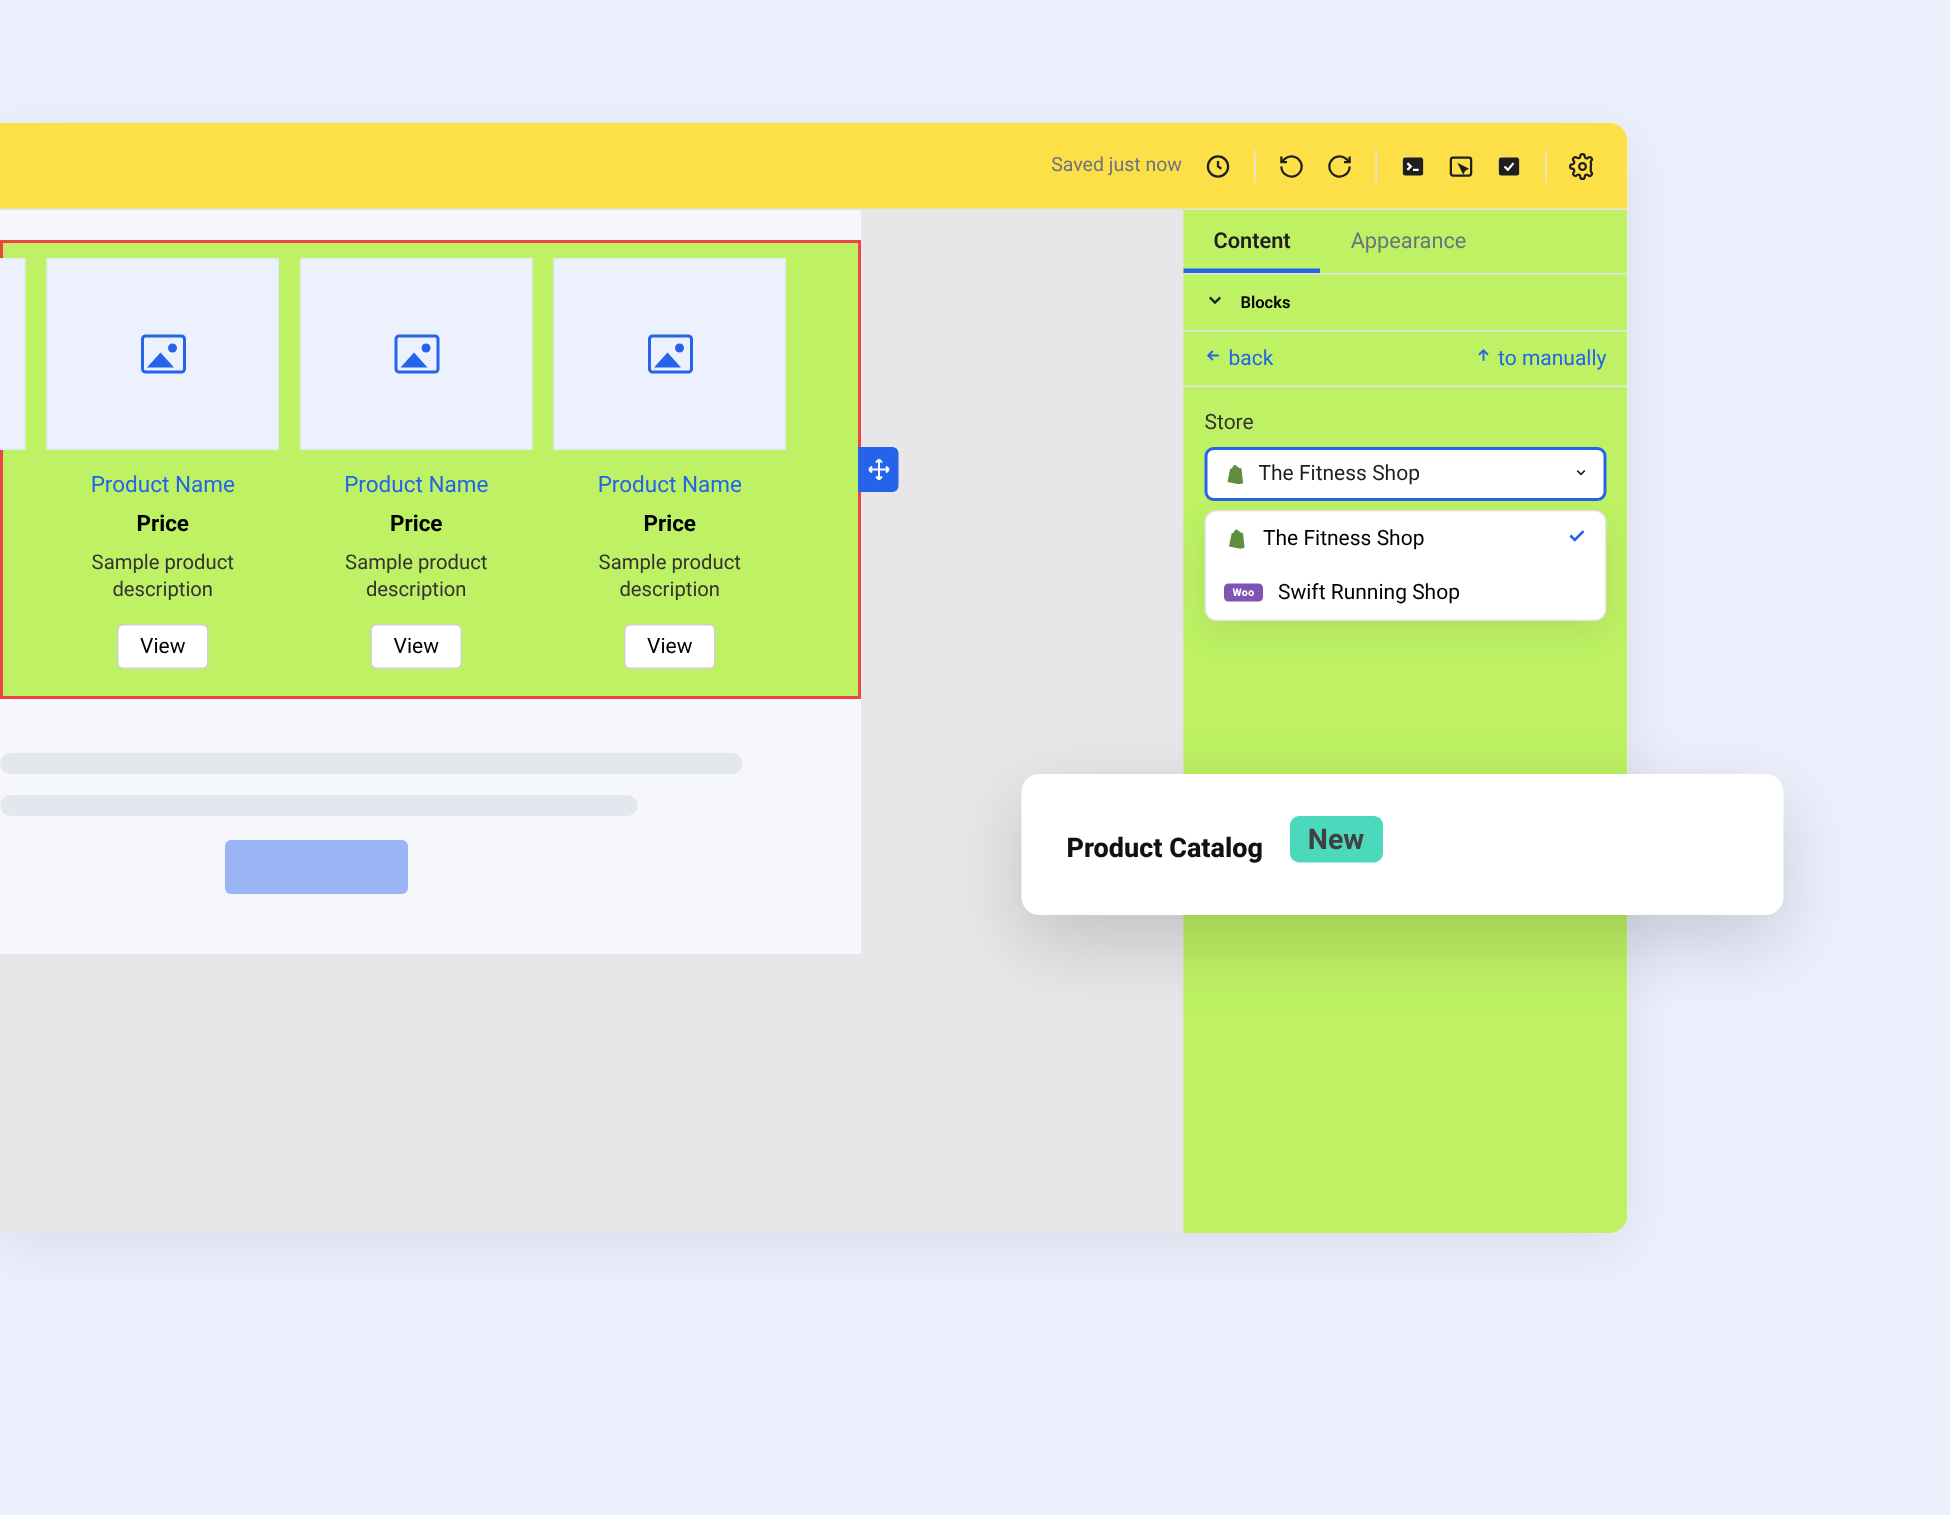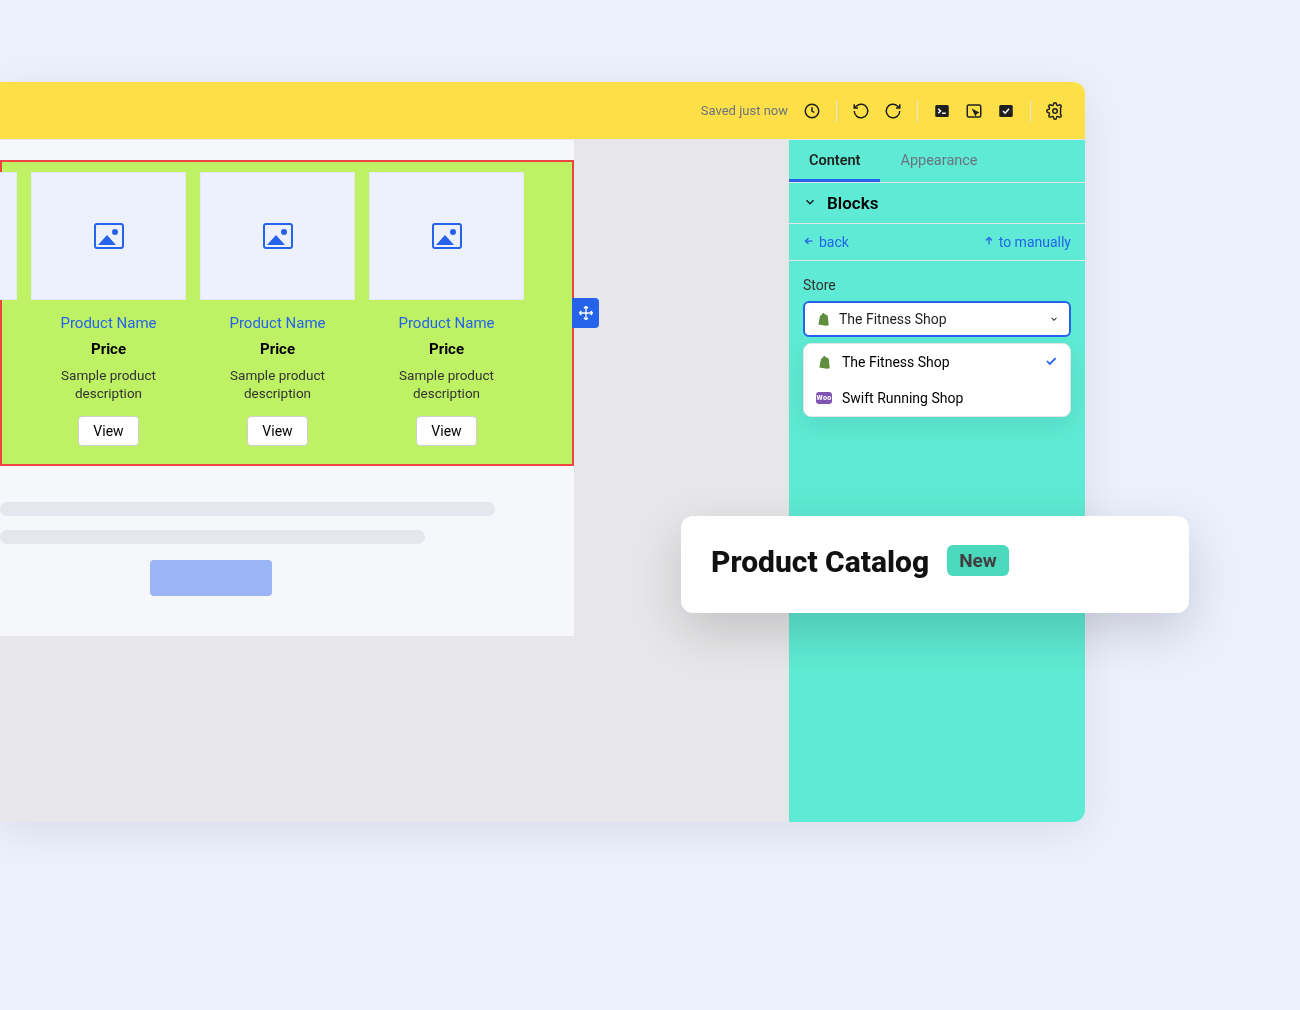"Content" .side-panel { background: #5eead4 -> #bef264 }
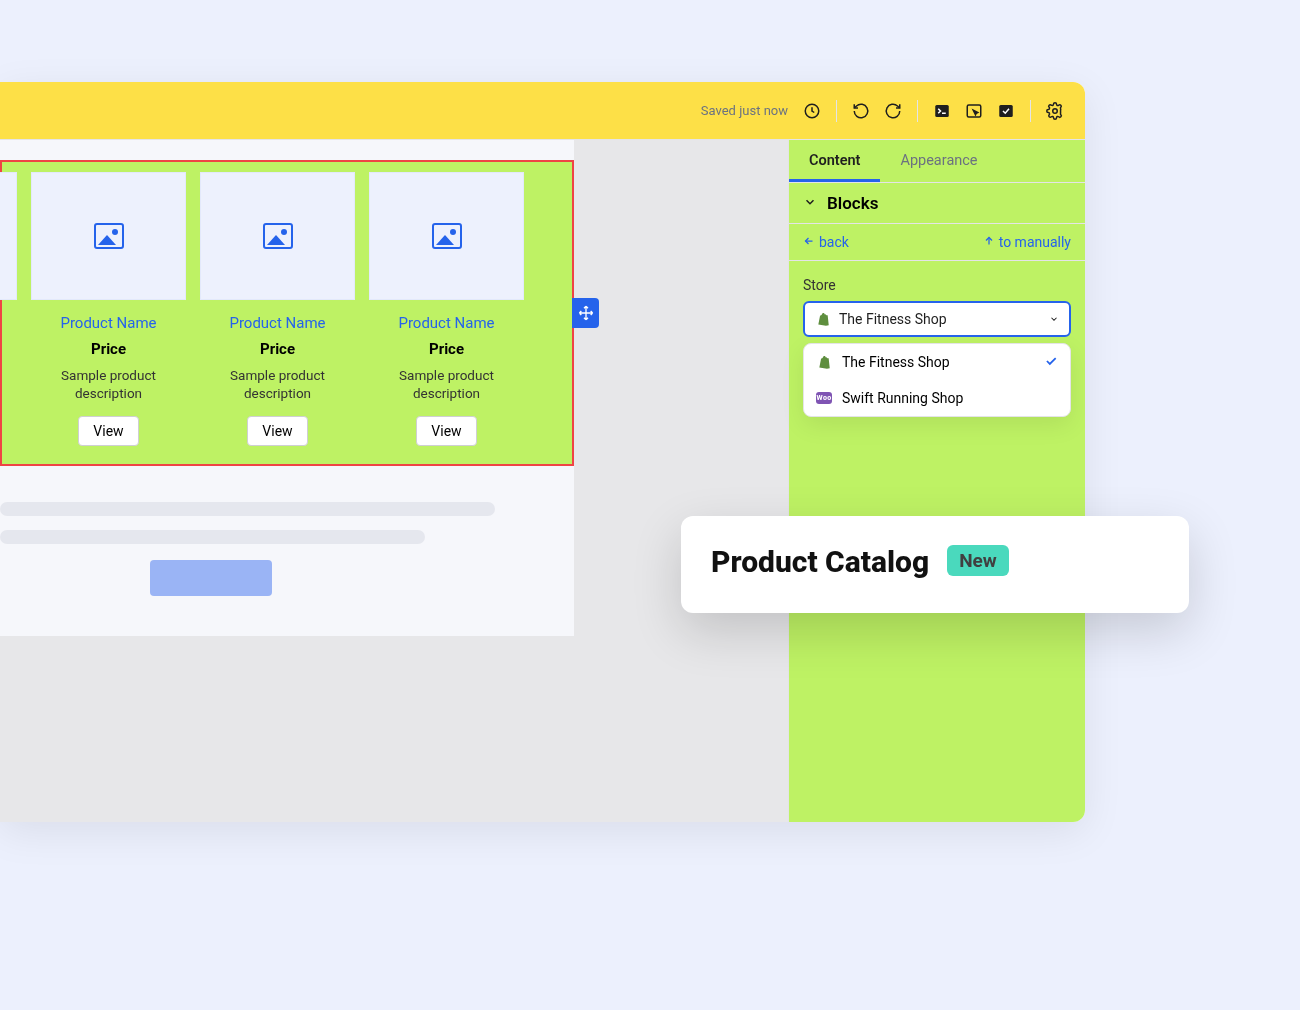"Blocks" .blocks-header { font-size: 17px -> 11px }
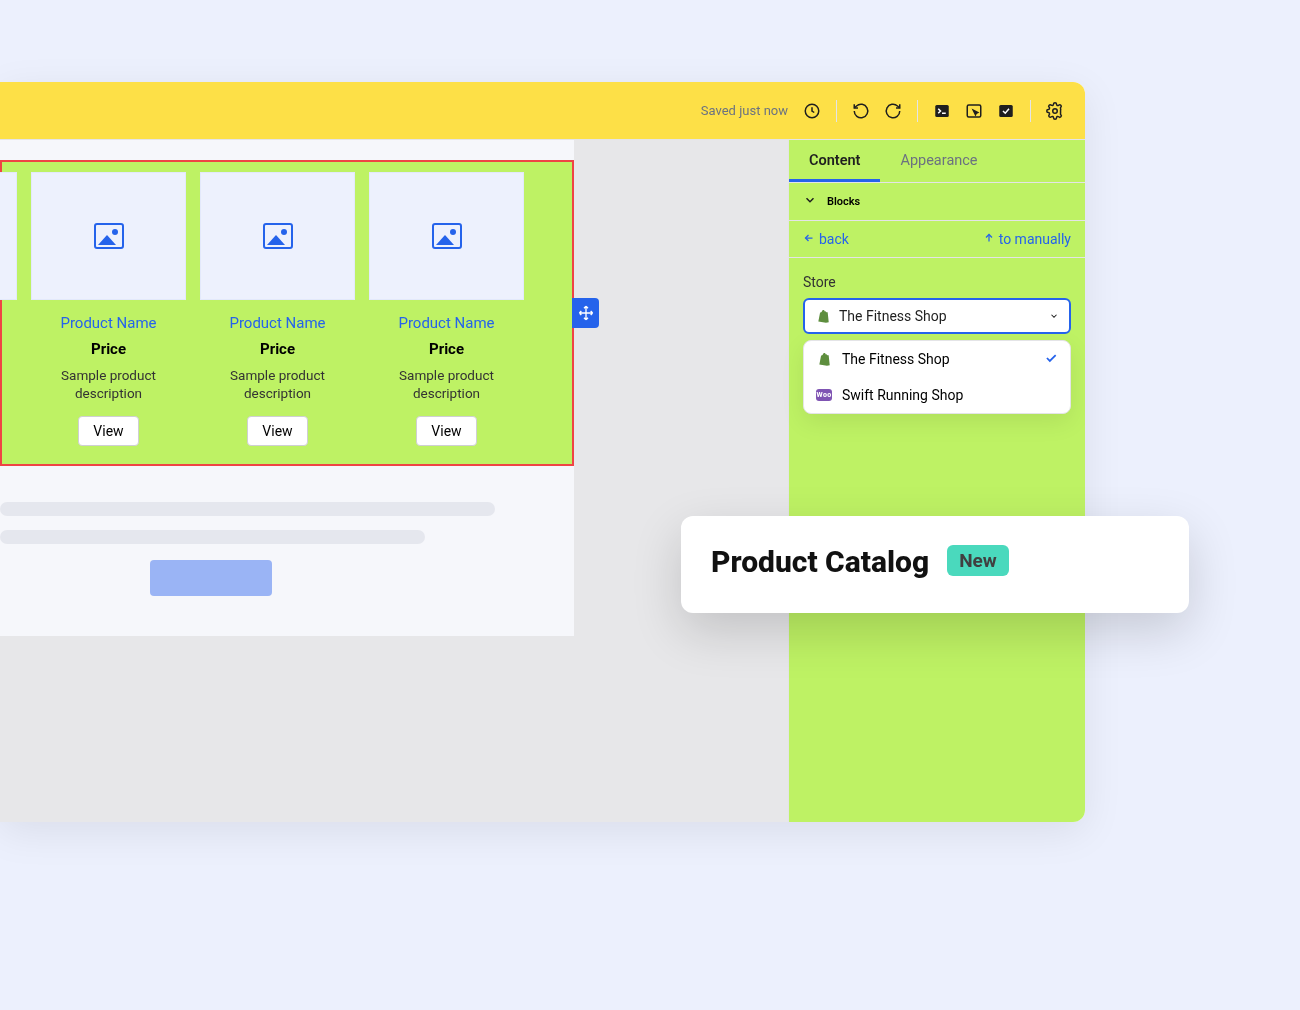"Woo" .woo-ic { width: 16px -> 26px }
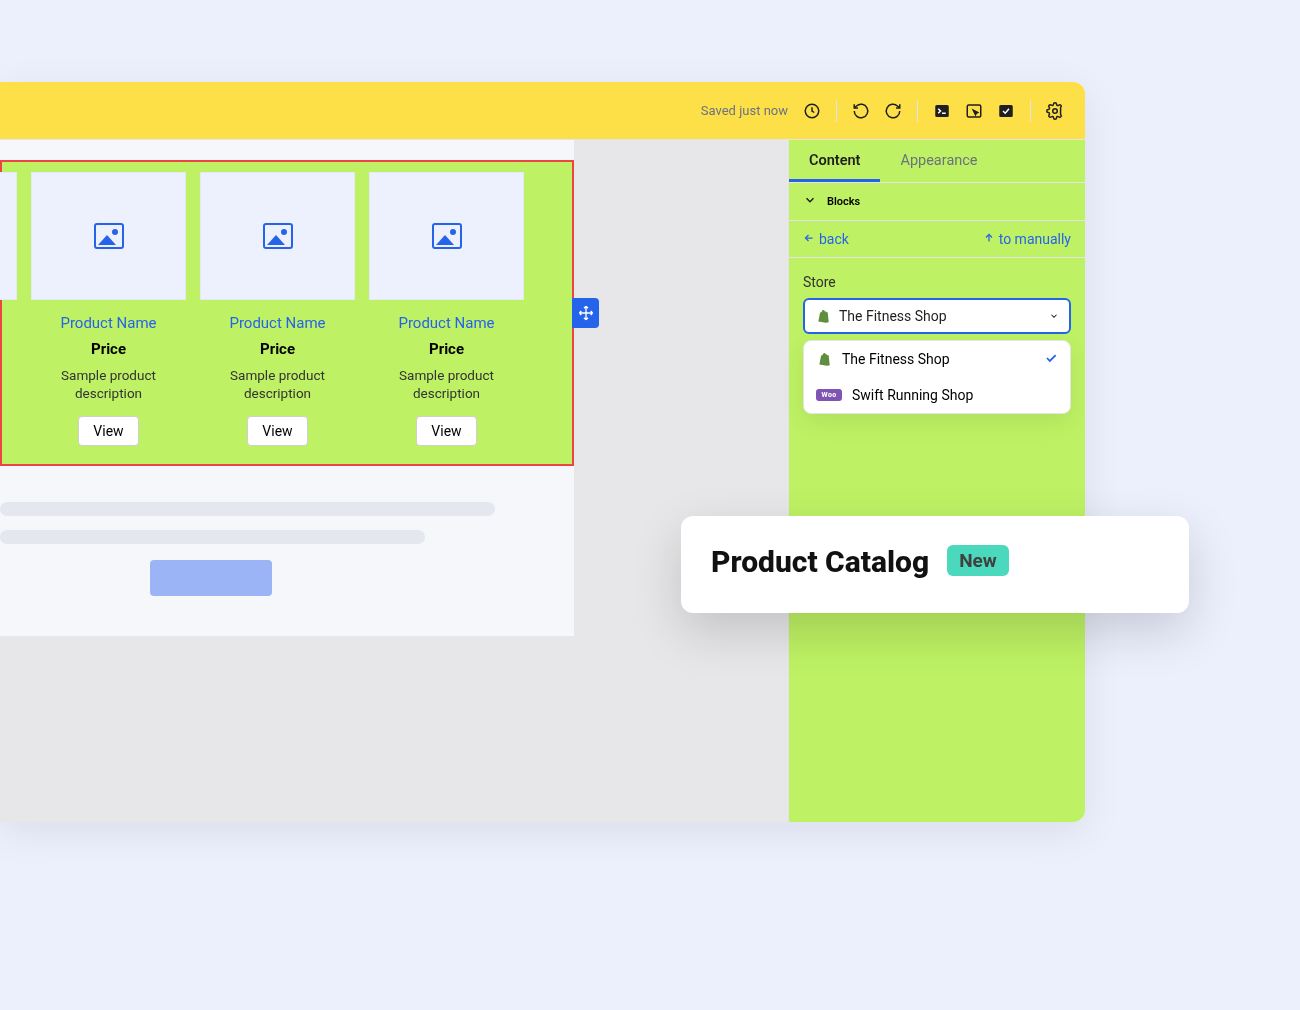"Product Catalog" .float-card h2 { font-size: 30px -> 18px }
